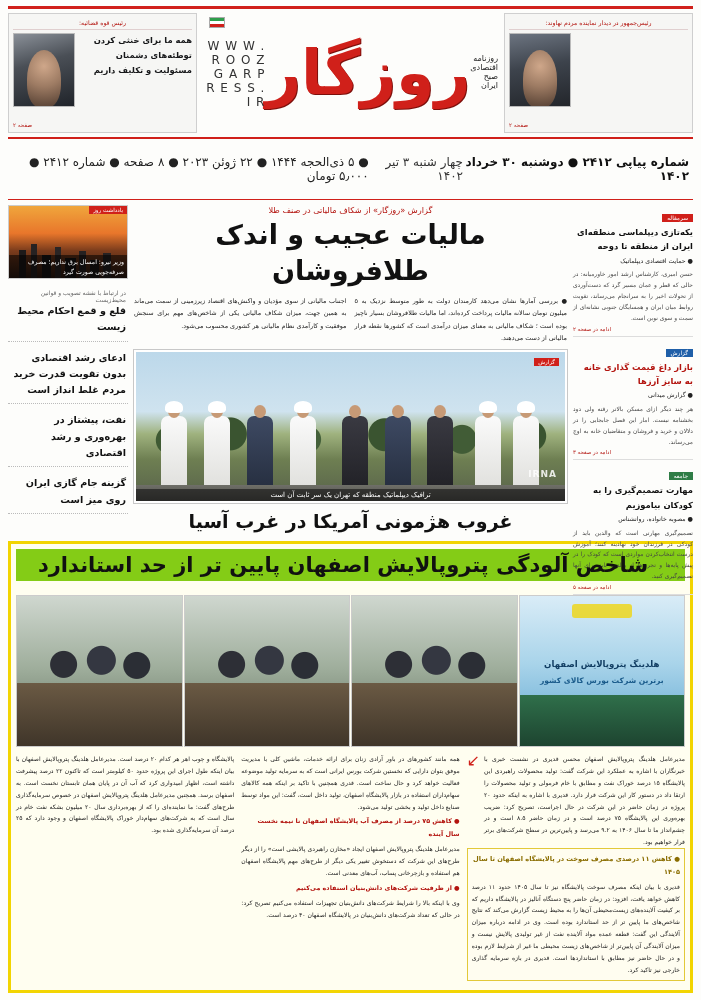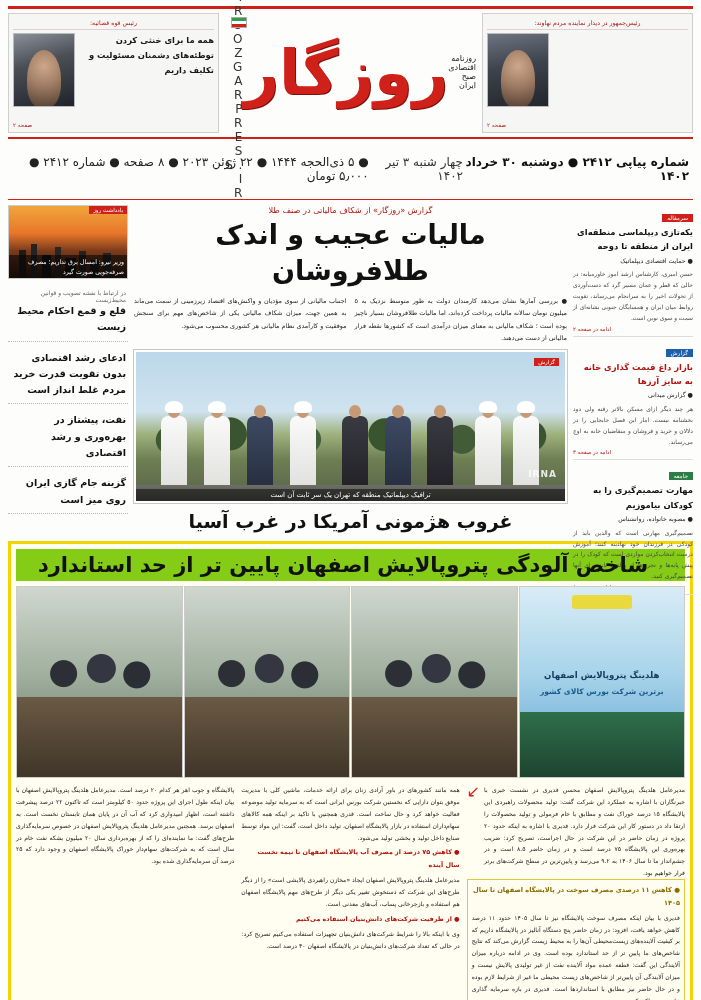"همه ما برای خنثی کردن" .mh-box { width: 211px -> 189px }
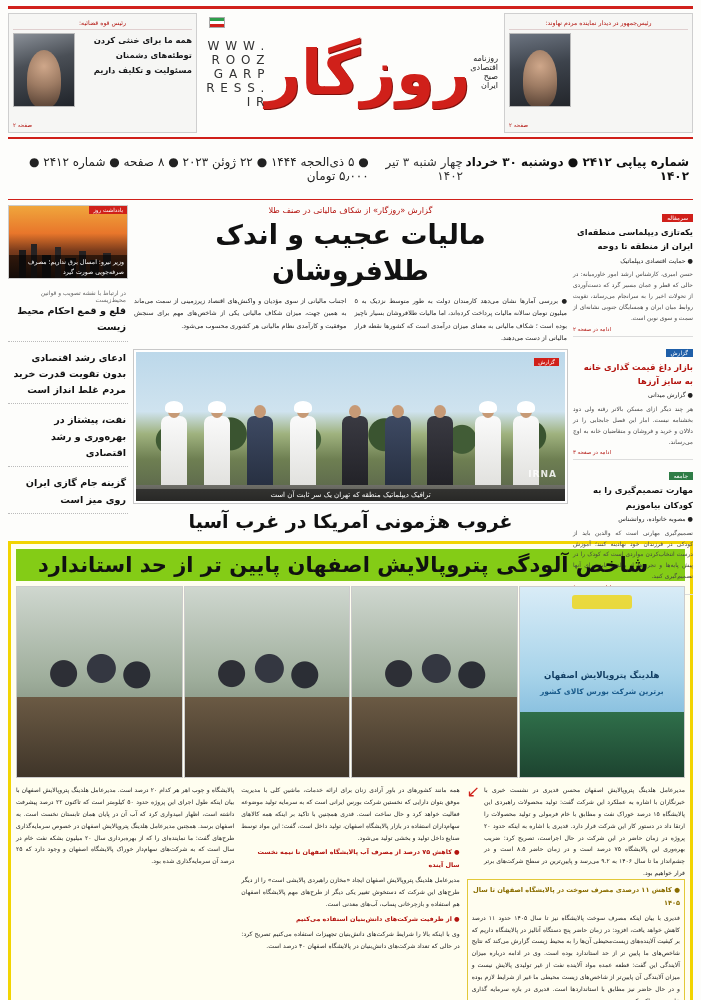"هلدینگ پتروپالایش اصفهان" .feature-photos { height: 192px -> 152px; margin-top: 5px -> 14px }
